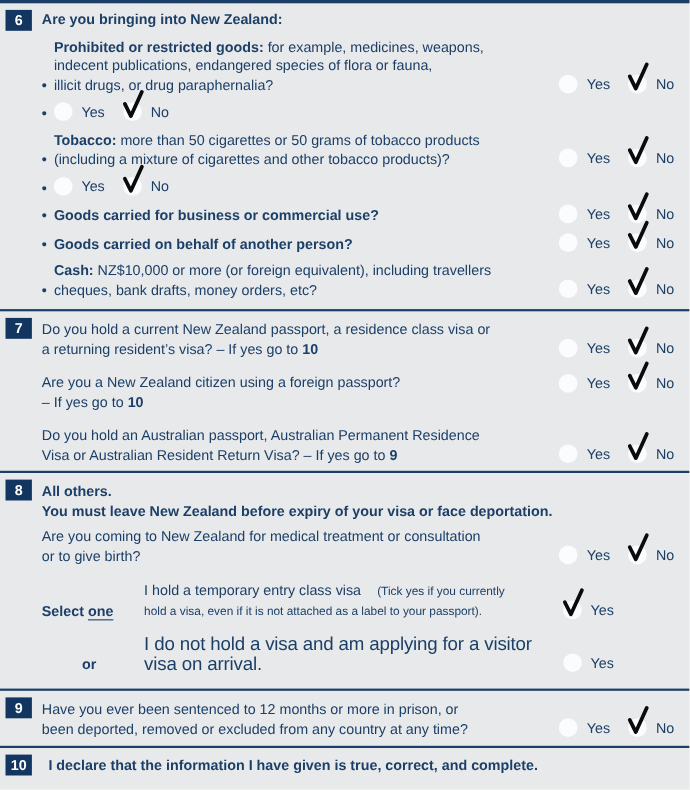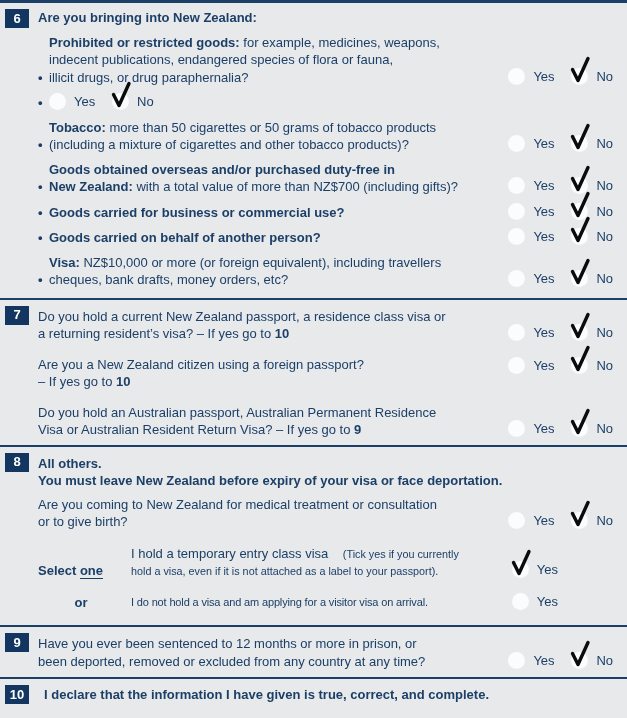"Goods obtained overseas and/or purchased" div.q-text { html: <div><span>Goods obtained overseas and/or purchased duty-free in New Zealand:</span><span> with a total value of more than NZ$700 (including gifts)?</span></div> -> none }
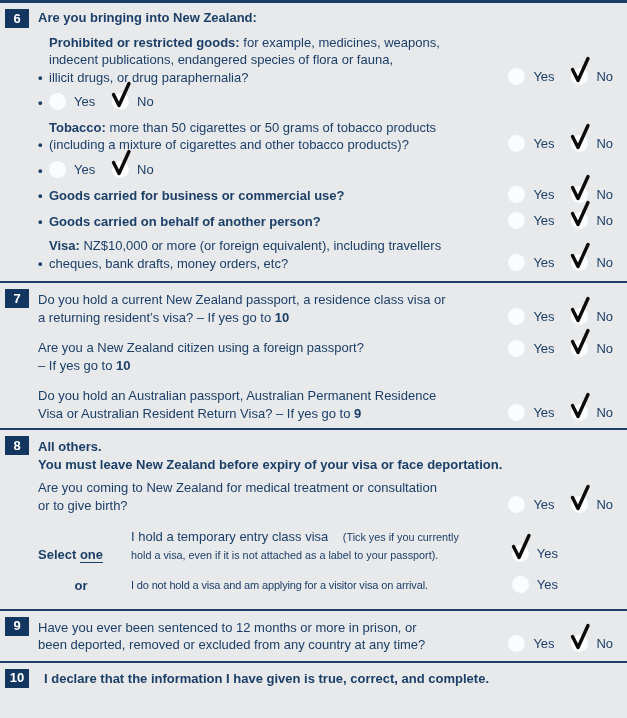"Visa:" span.bold { text: Visa -> Cash }
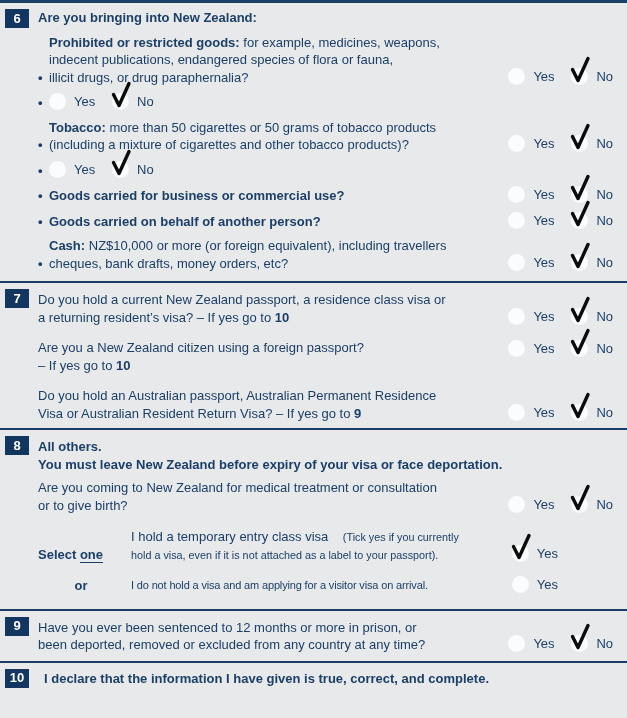"I do not hold a" .condensed { font-size: 11px -> 17px }
